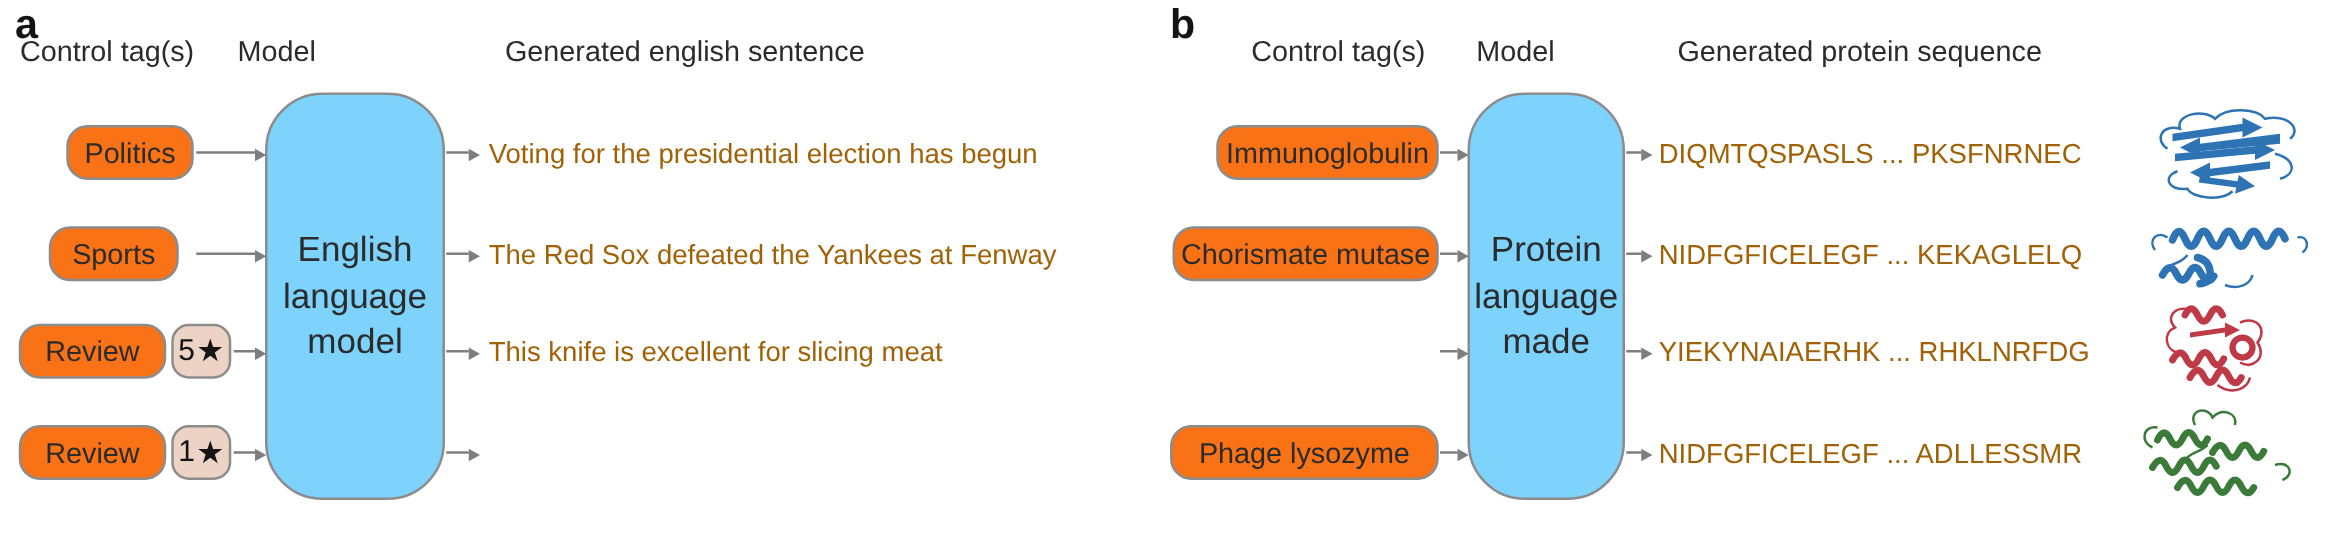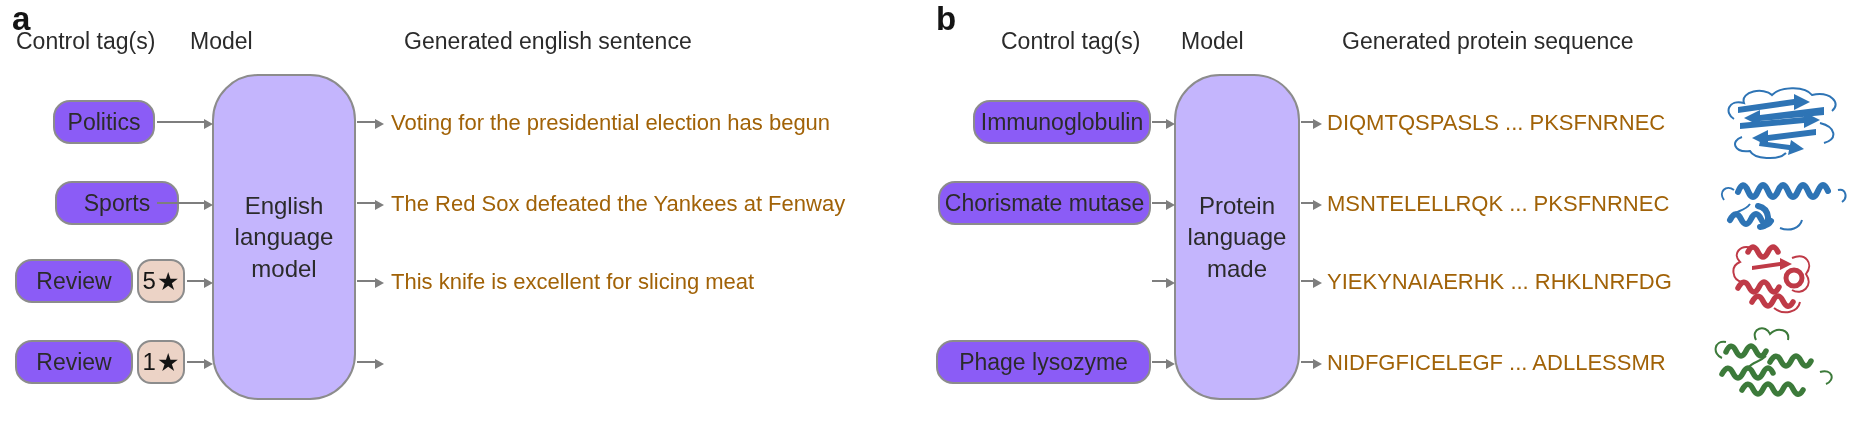"Politics" .tag { background: #8b5cf6 -> #f97316 }
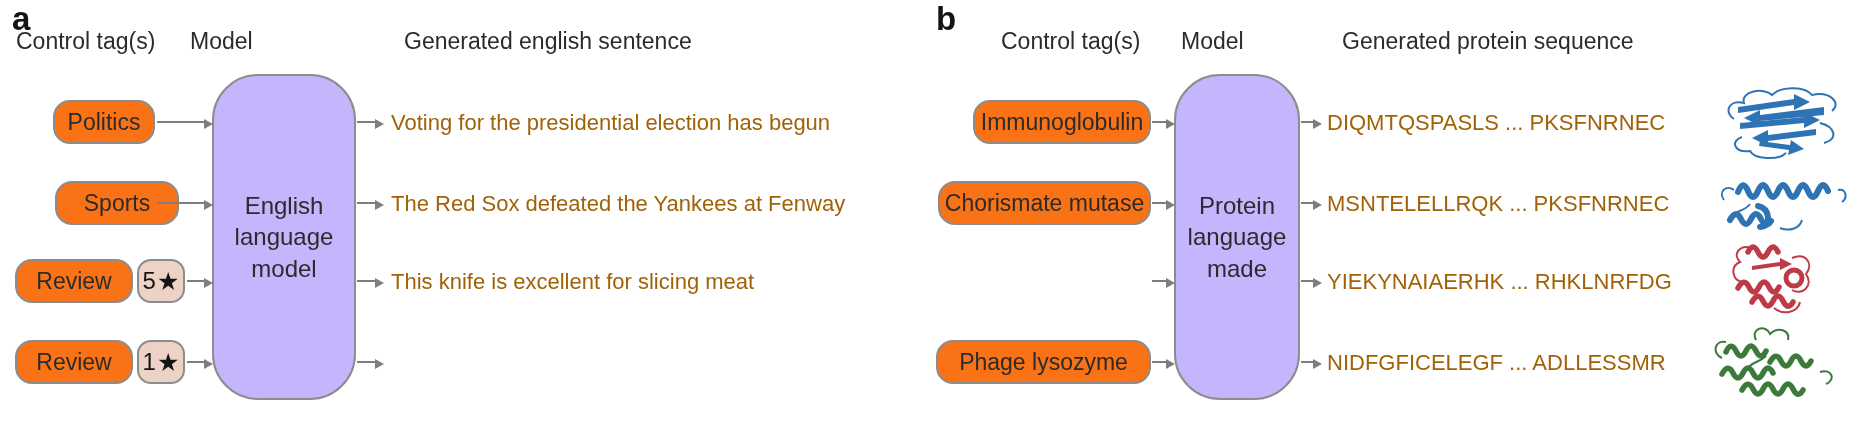"Sports" div.tag { left: 55px -> 39px; width: 124px -> 104px }
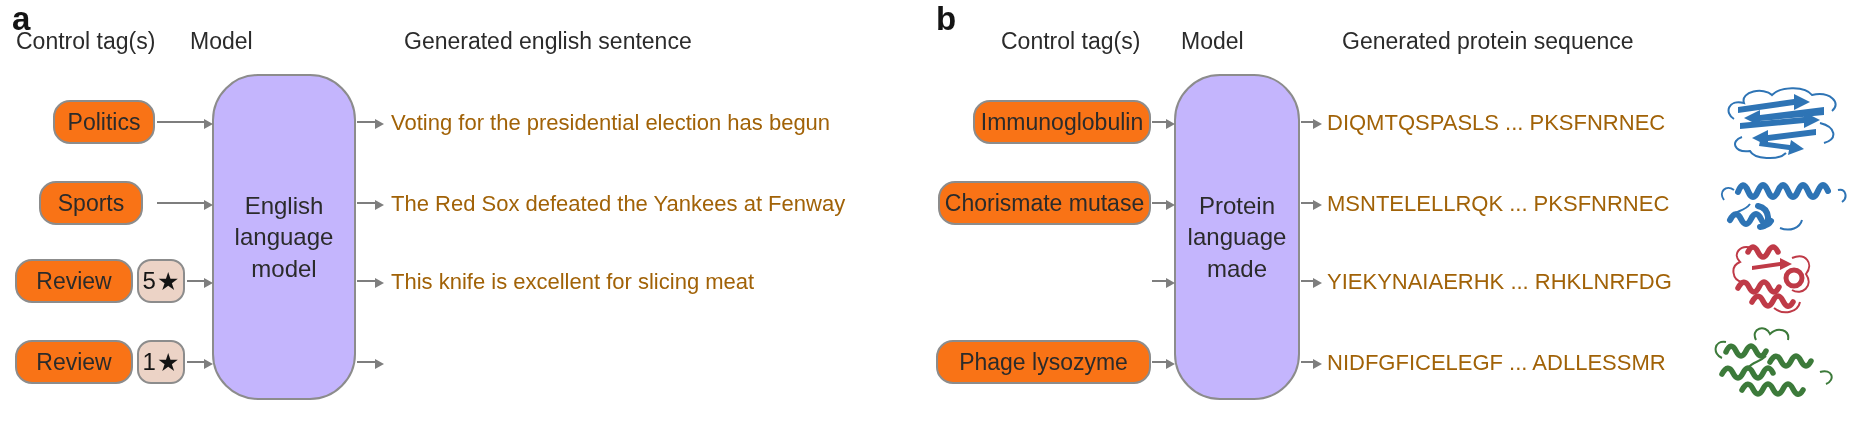"English language model" .model-box { background: #c4b5fd -> #7dd3fc; font-size: 24px -> 28px }
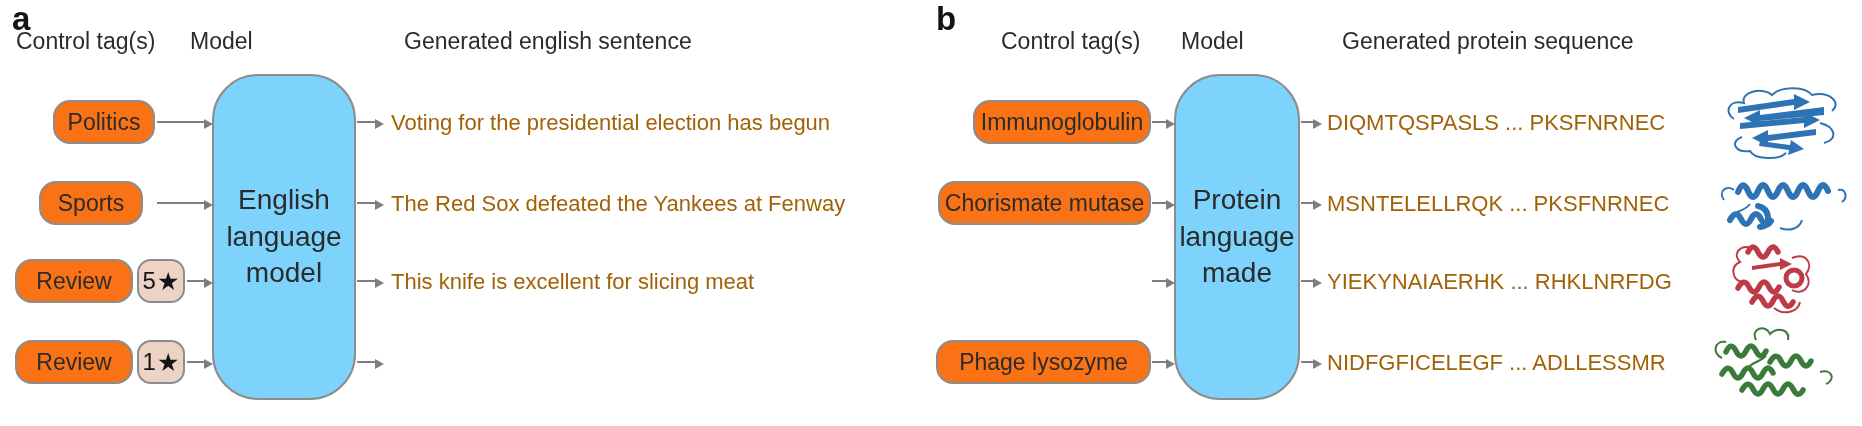"MSNTELELLRQK ... PKSFNRNEC" div.output-text { text: MSNTELELLRQK ... PKSFNRNEC -> NIDFGFICELEGF ... KEKAGLELQ }
